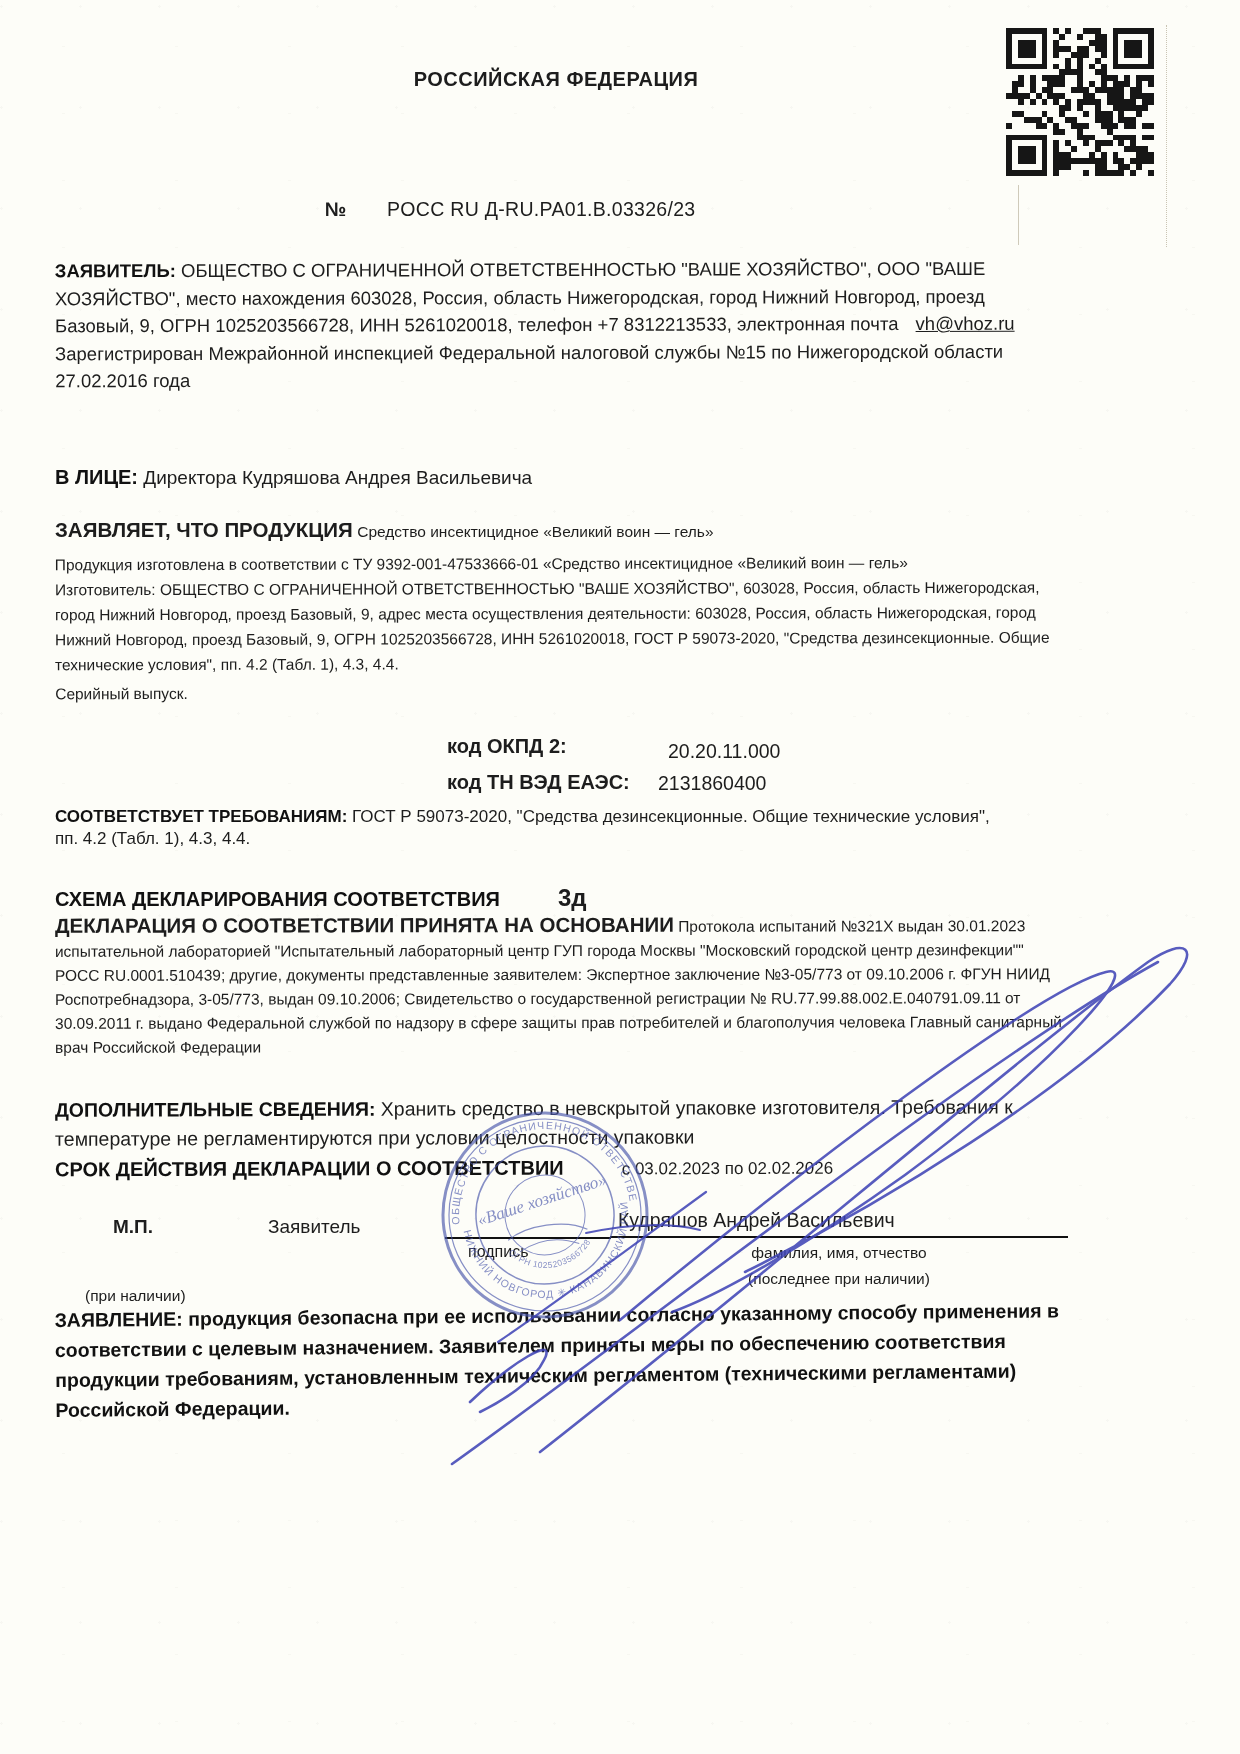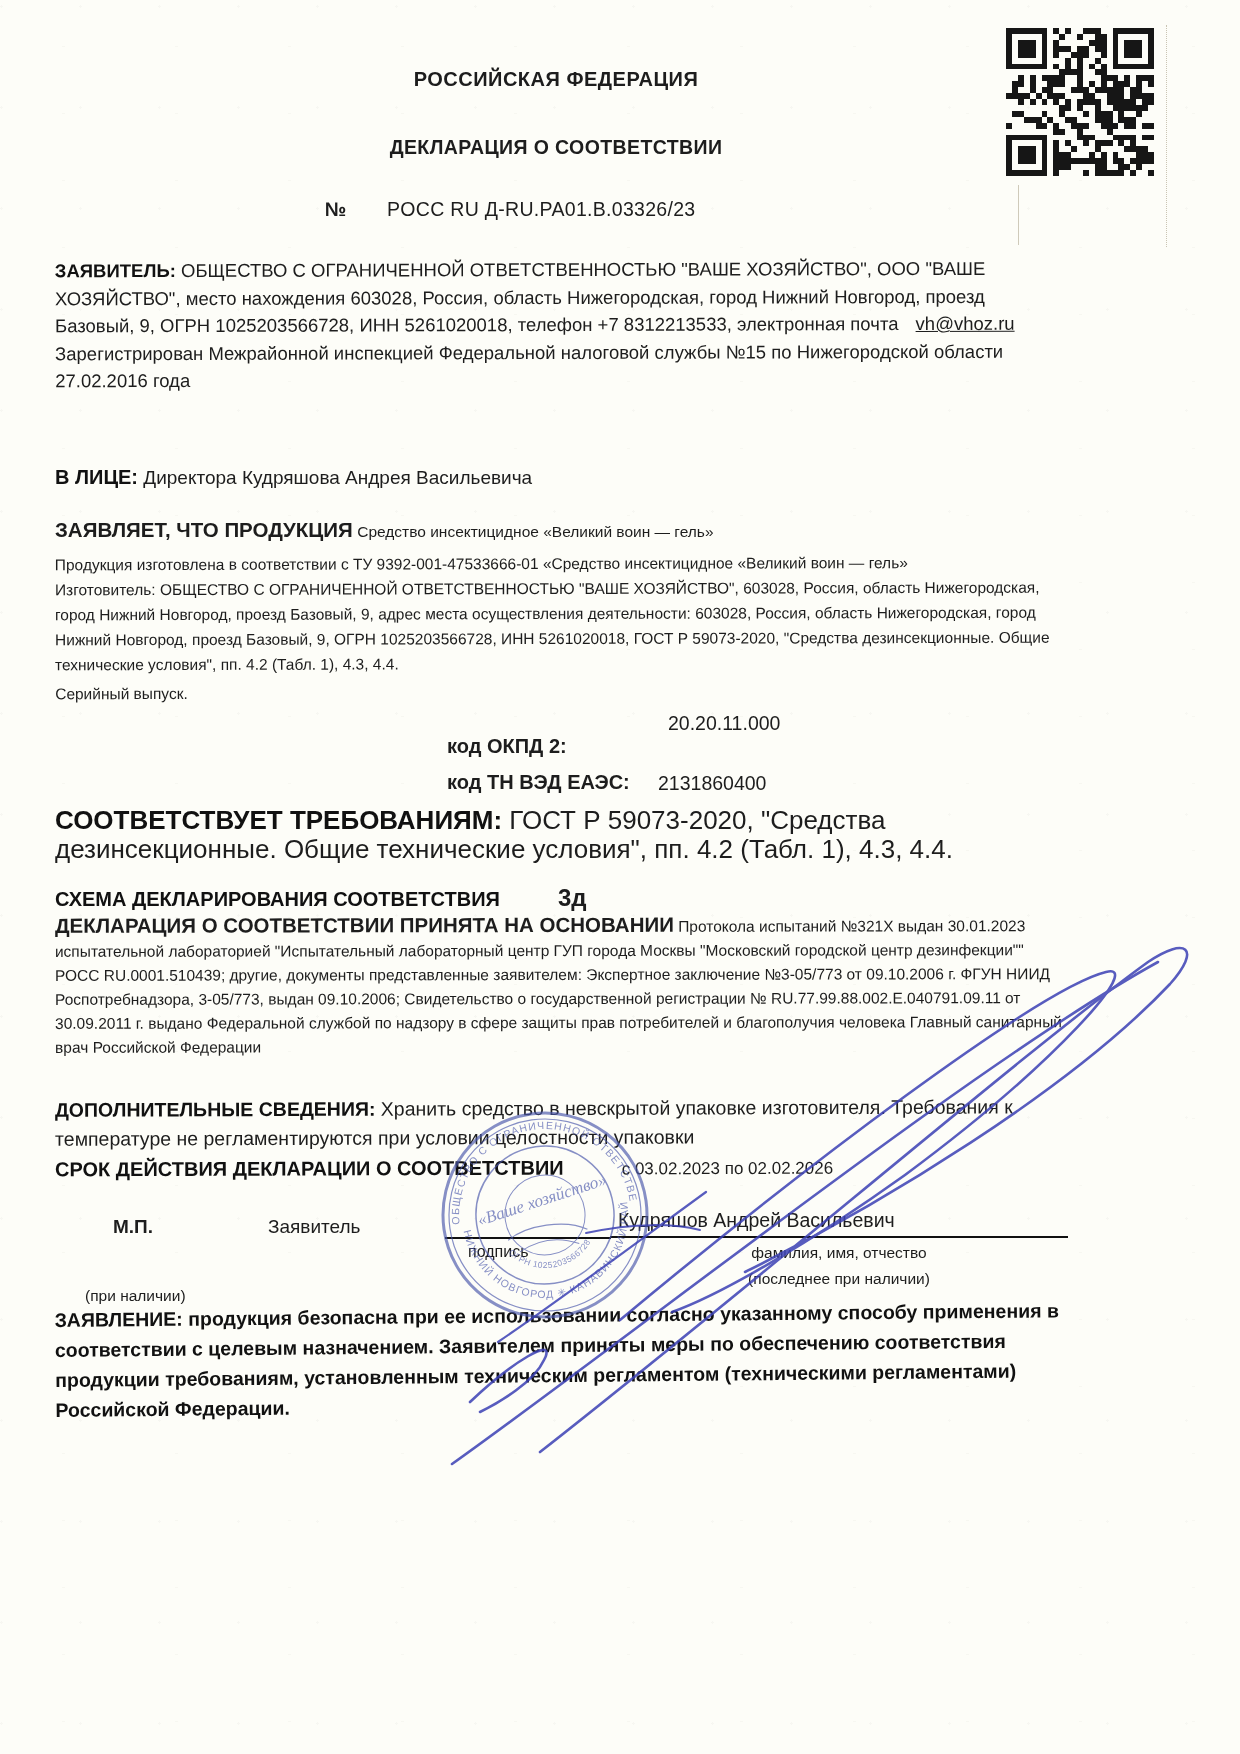"ДЕКЛАРАЦИЯ О СООТВЕТСТВИИ" div.abs { html: <div>ДЕКЛАРАЦИЯ О СООТВЕТСТВИИ</div> -> none }
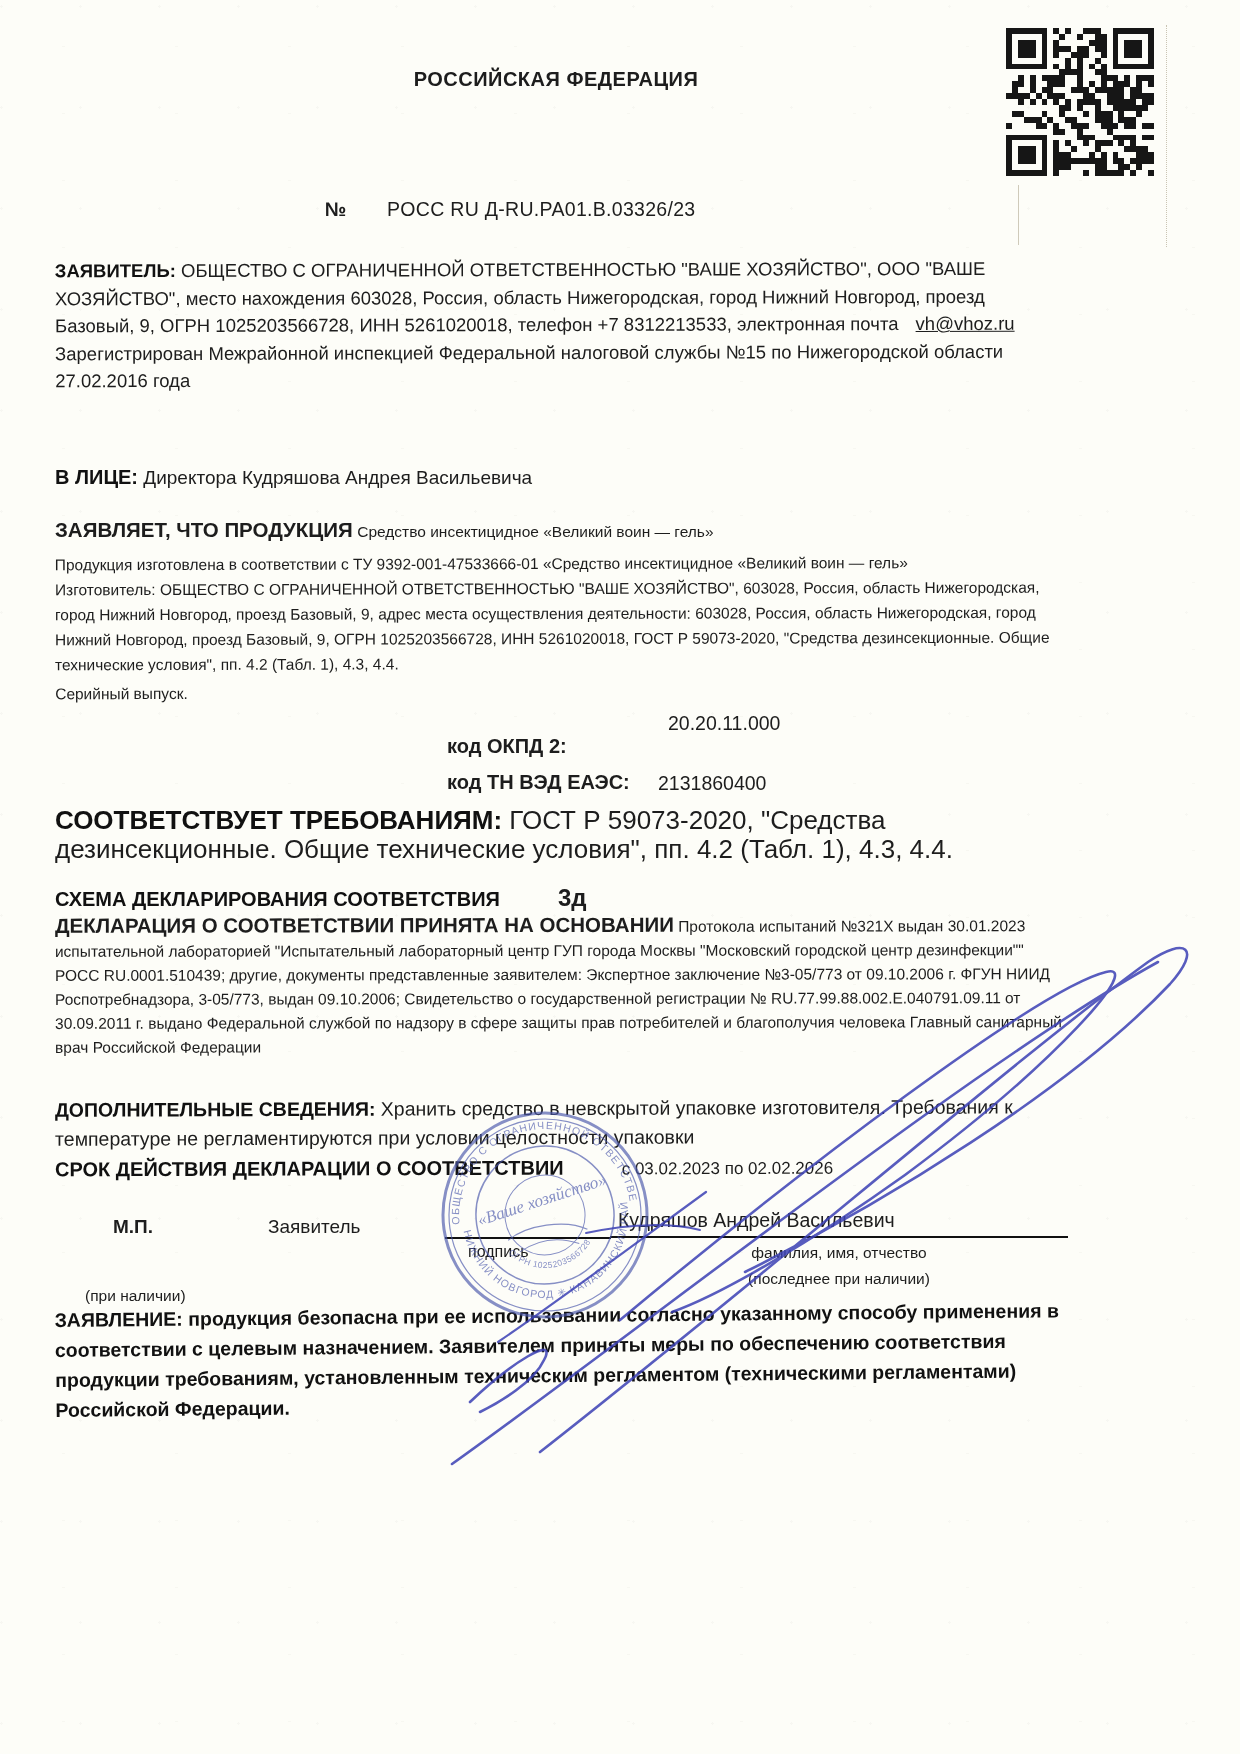"20.20.11.000" .codeval1 { top: 712px -> 740px }
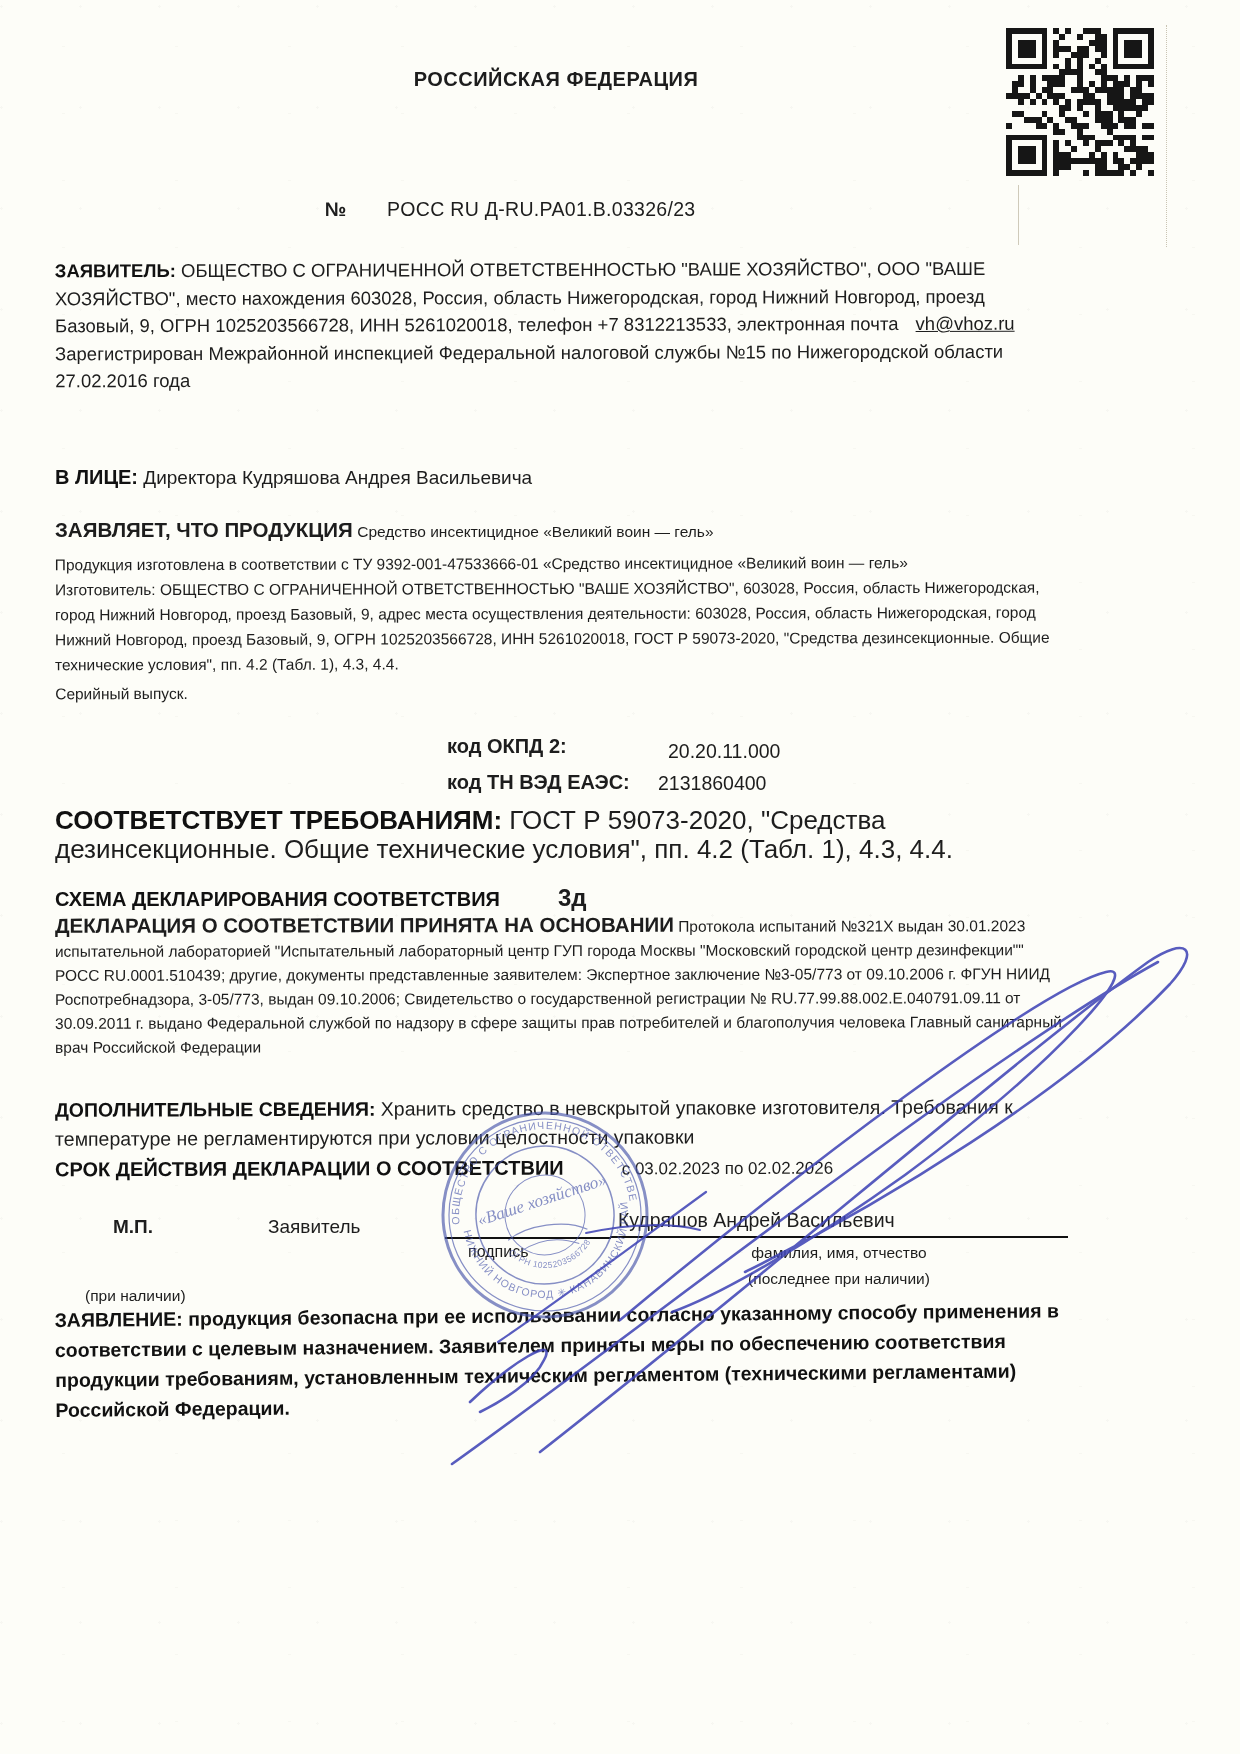"СООТВЕТСТВУЕТ ТРЕБОВАНИЯМ: ГОСТ Р" .compliance { font-size: 26px -> 17px; line-height: 29px -> 22px }
